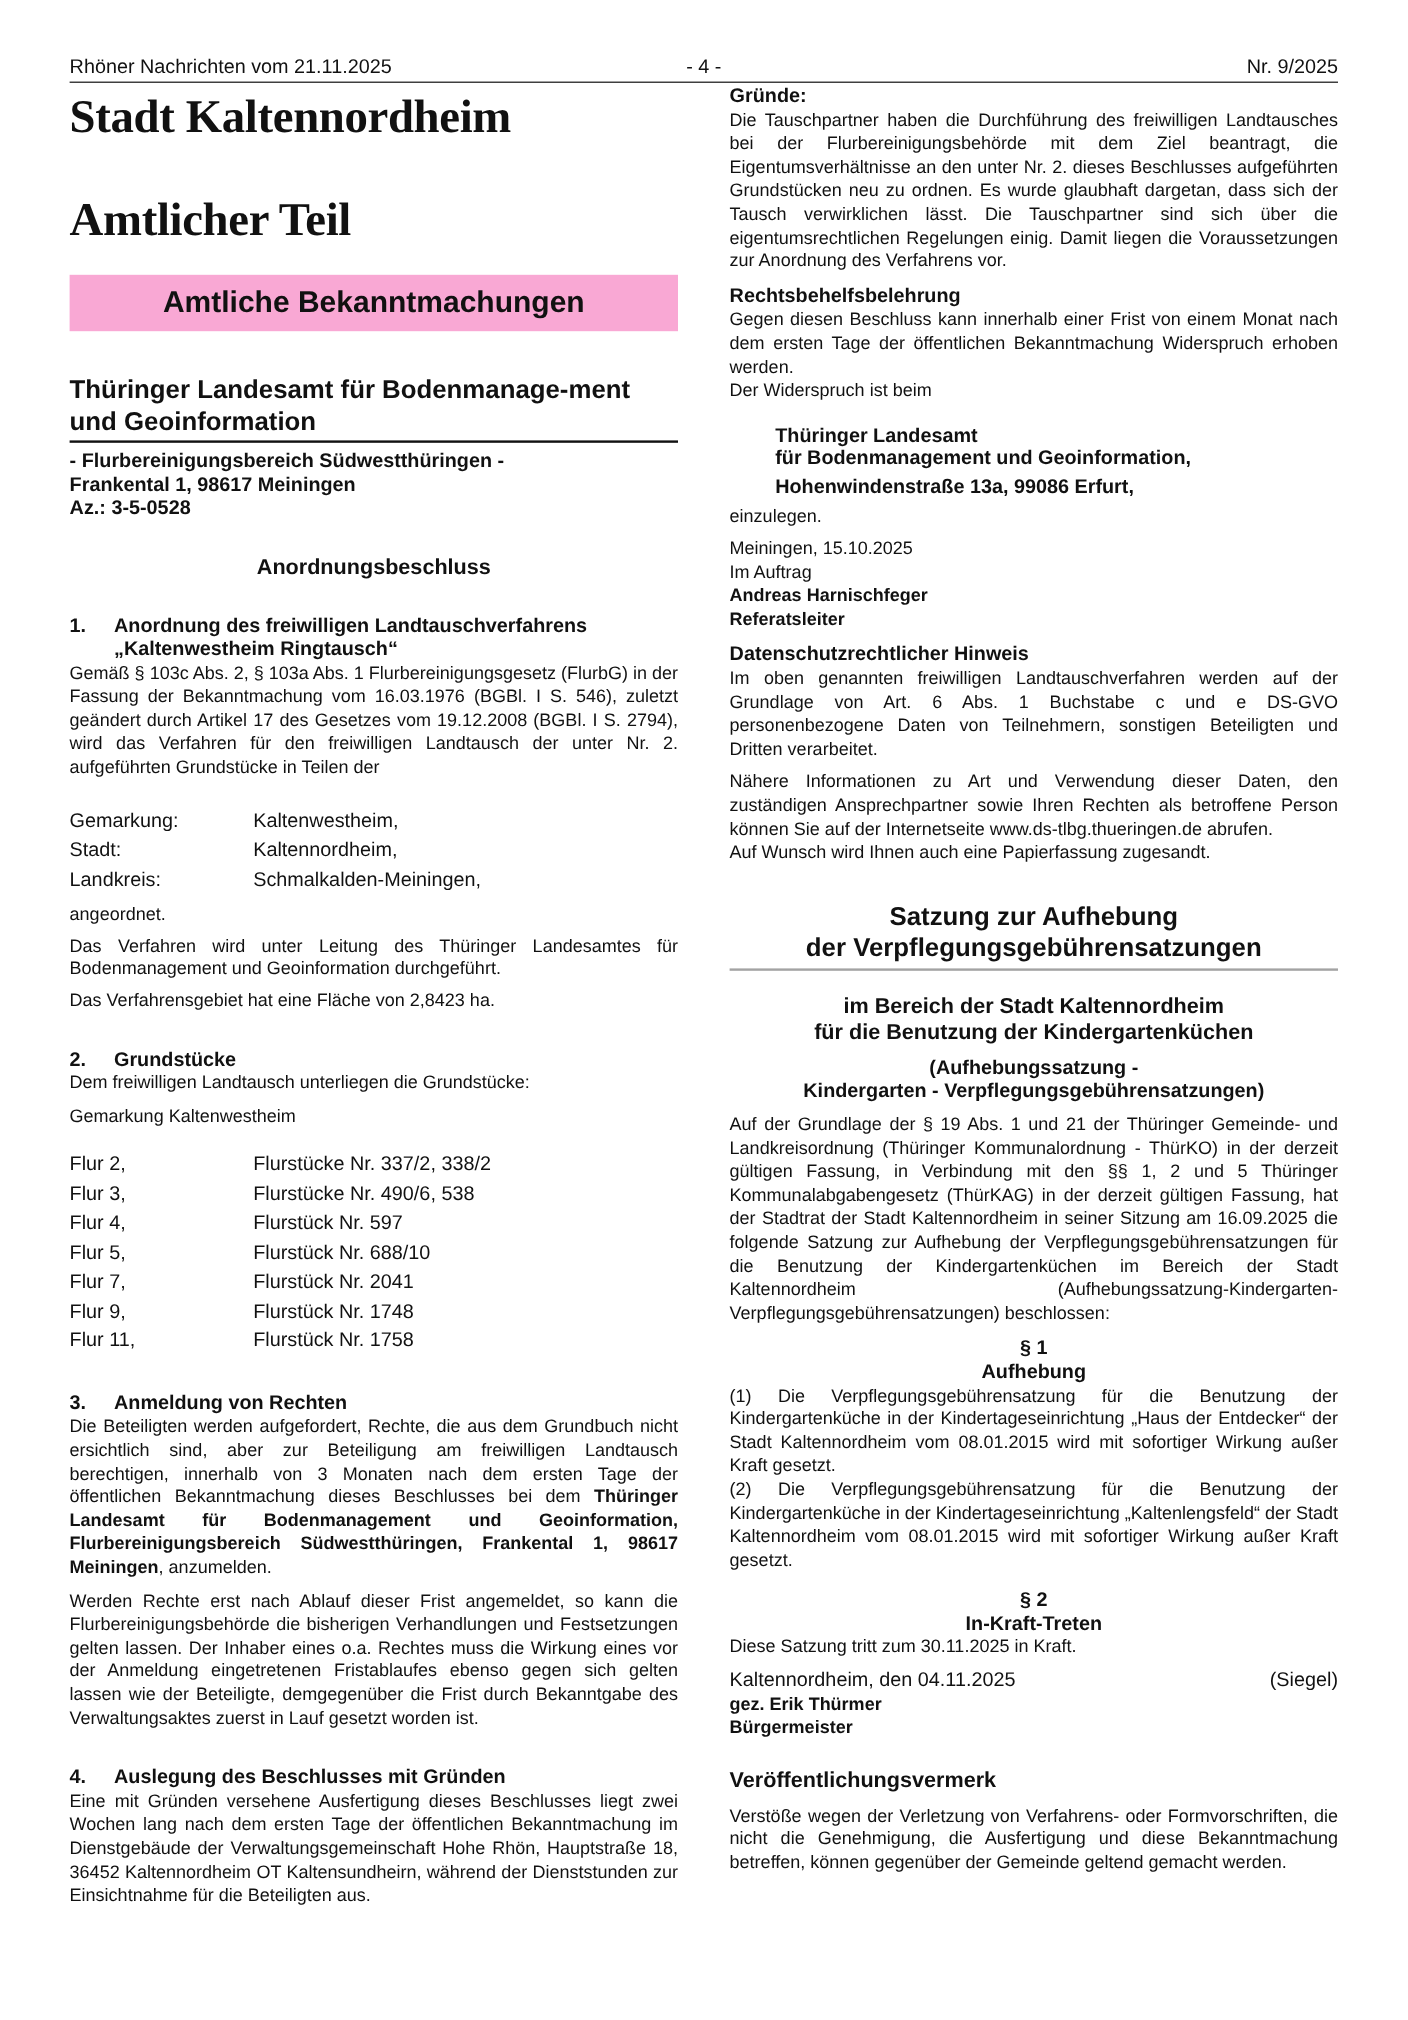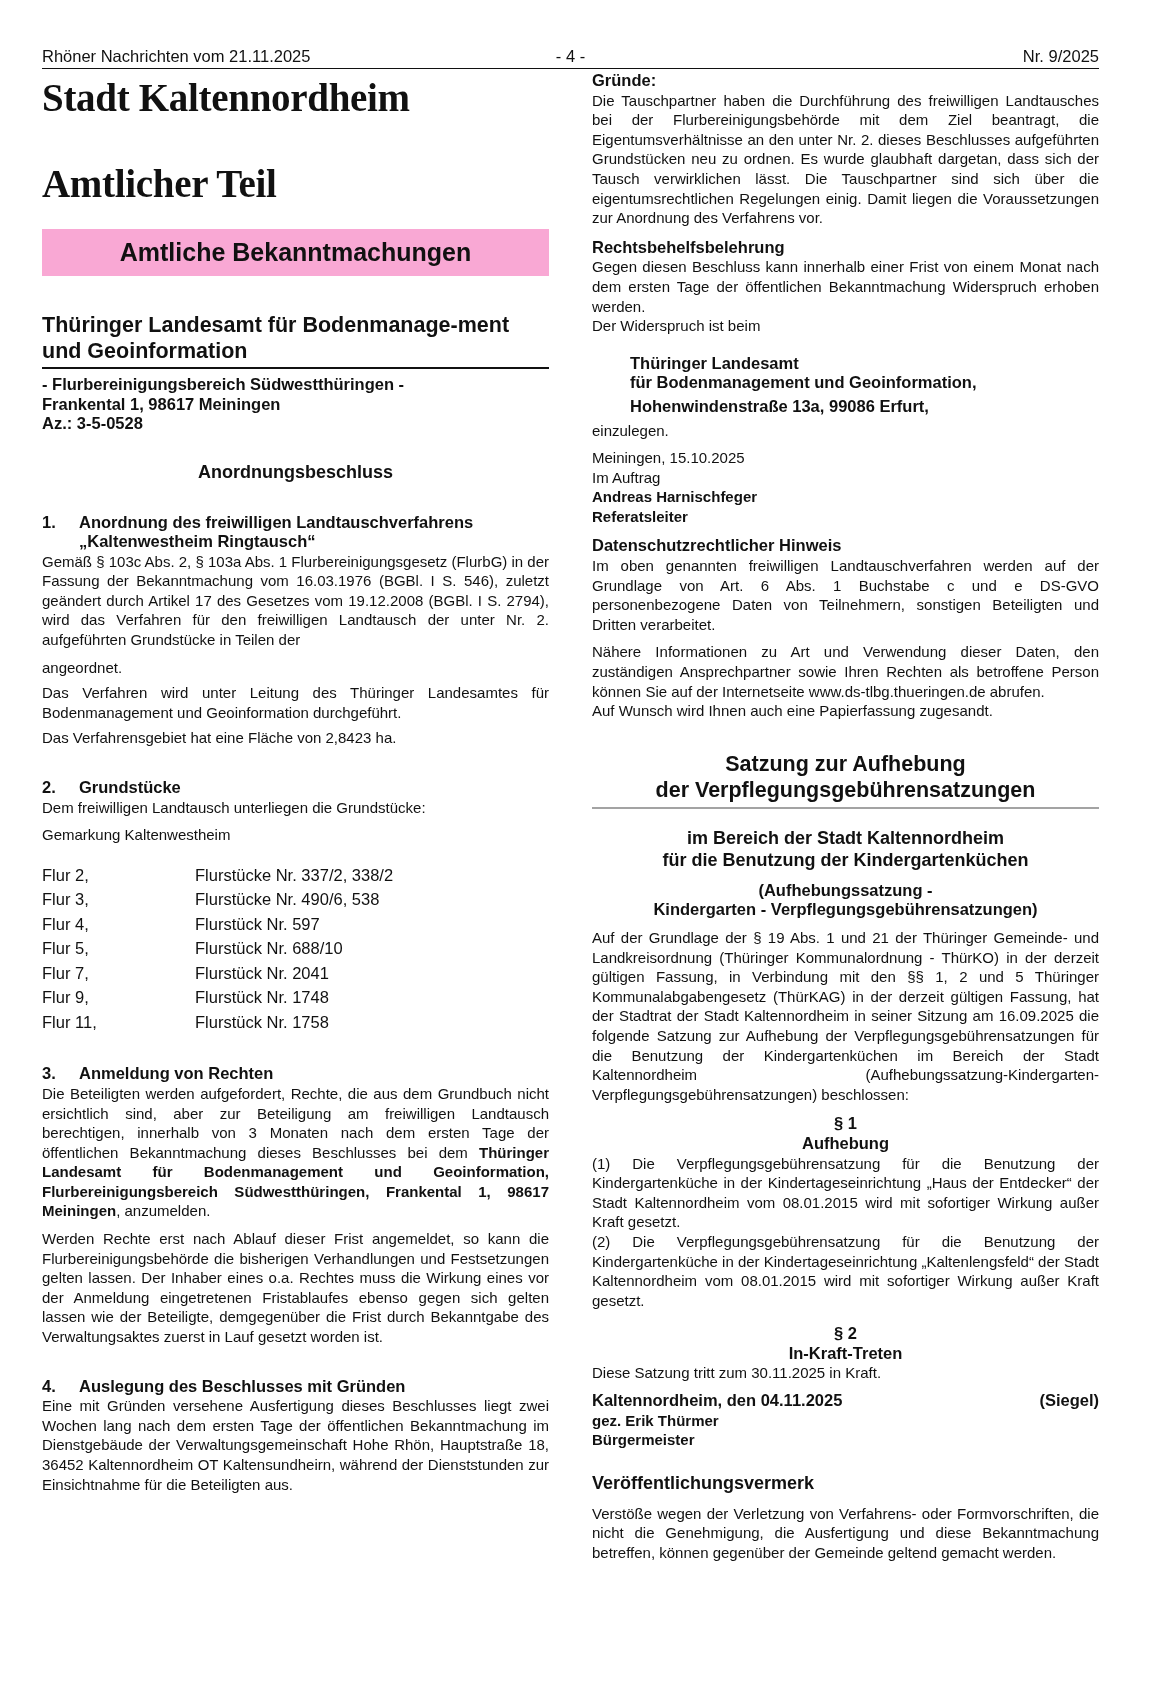"Rhöner Nachrichten vom 21.11.2025" .page { left: 42px -> 58px }
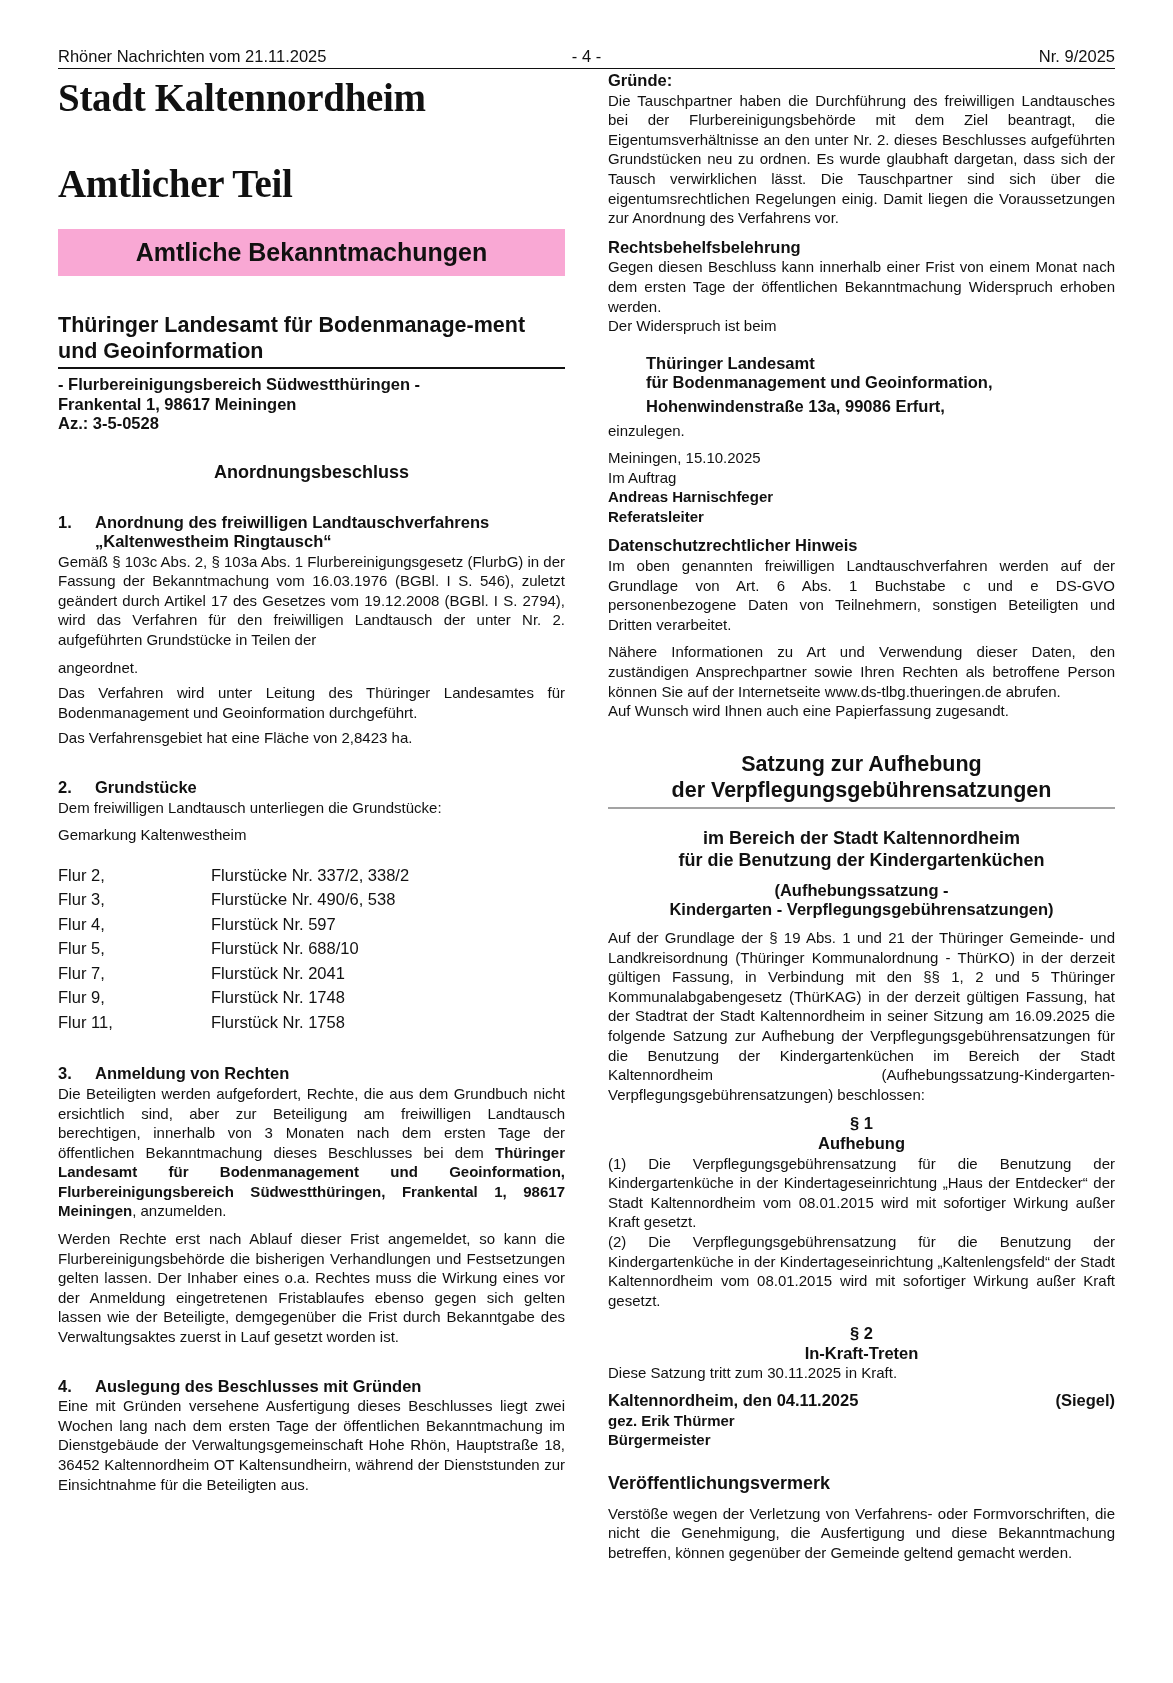"Gemarkung:" div.mt22 { html: none -> <div> <div> <span>Gemarkung:</span> <span>Kaltenwestheim,</span> </div> <div> <span>Stadt:</span> <span>Kaltennordheim,</span> </div> <div> <span>Landkreis:</span> <span>Schmalkalden-Meiningen,</span> </div> </div> }
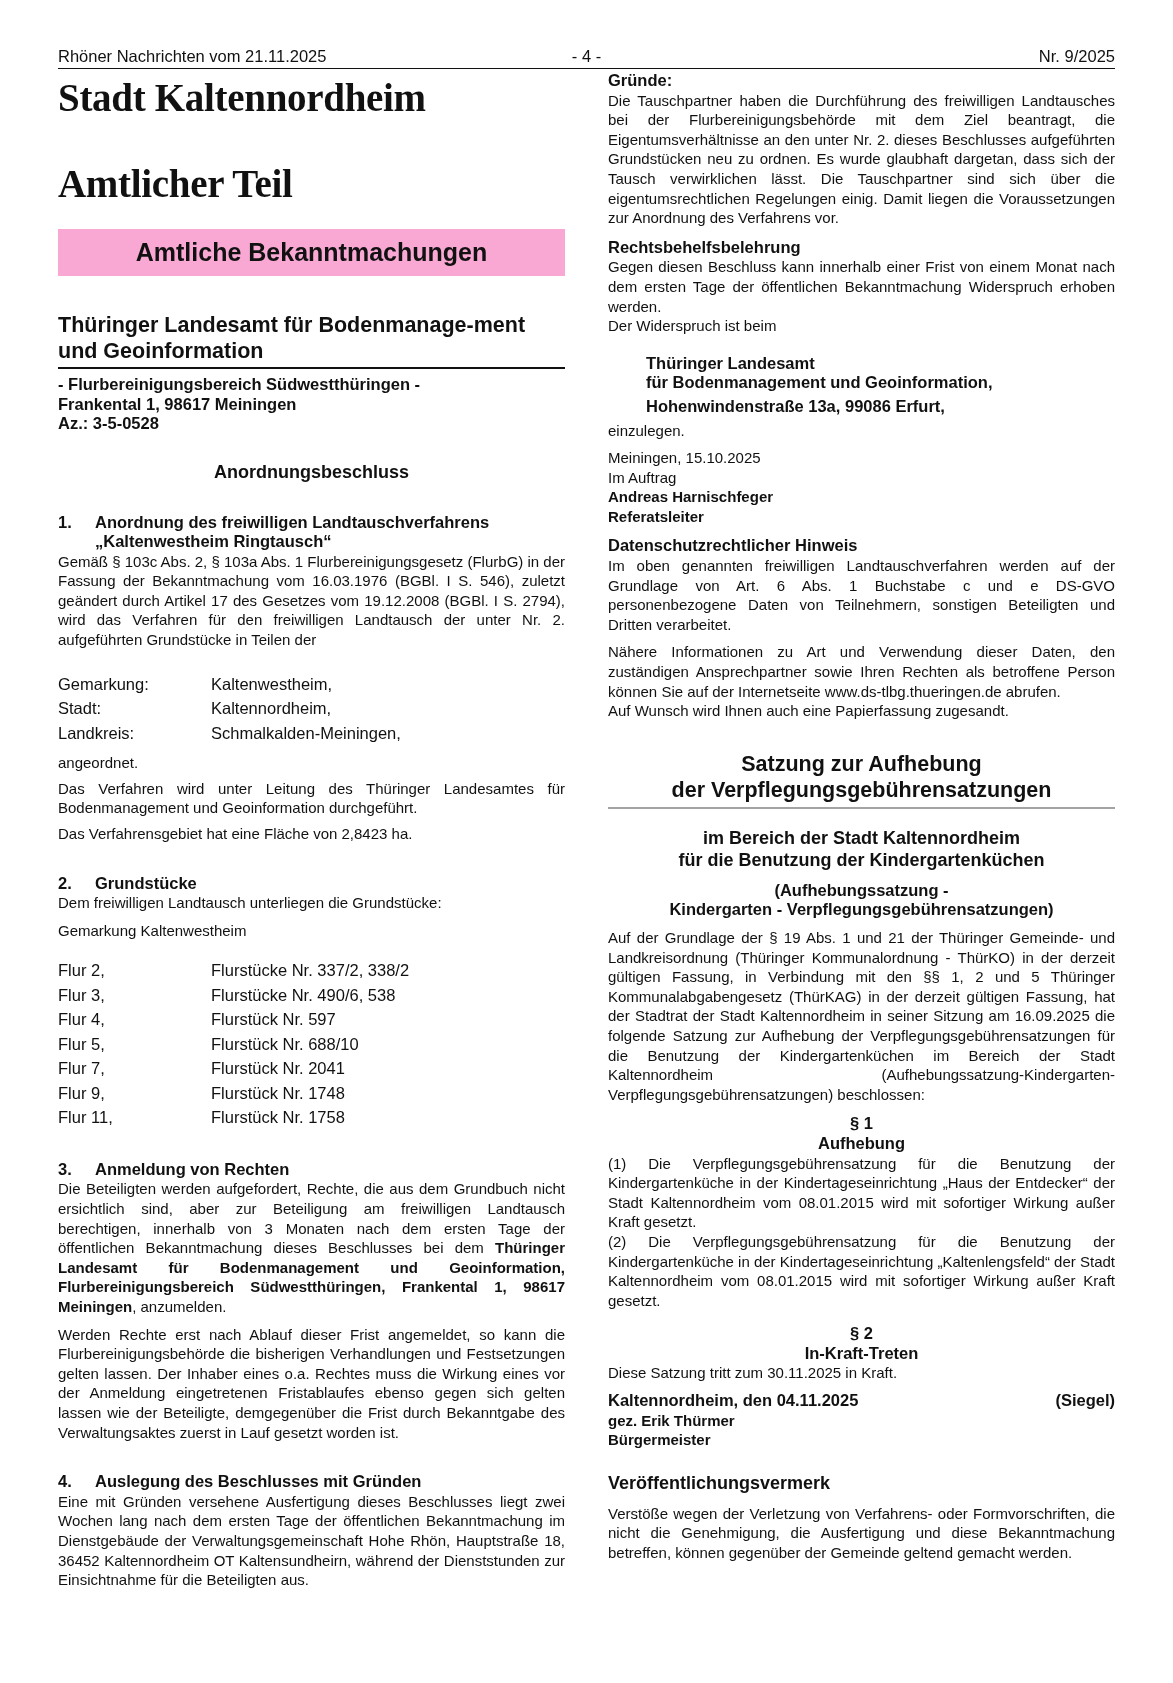"Kaltennordheim, den 04.11.2025" .sign-row { font-weight: bold -> none }
